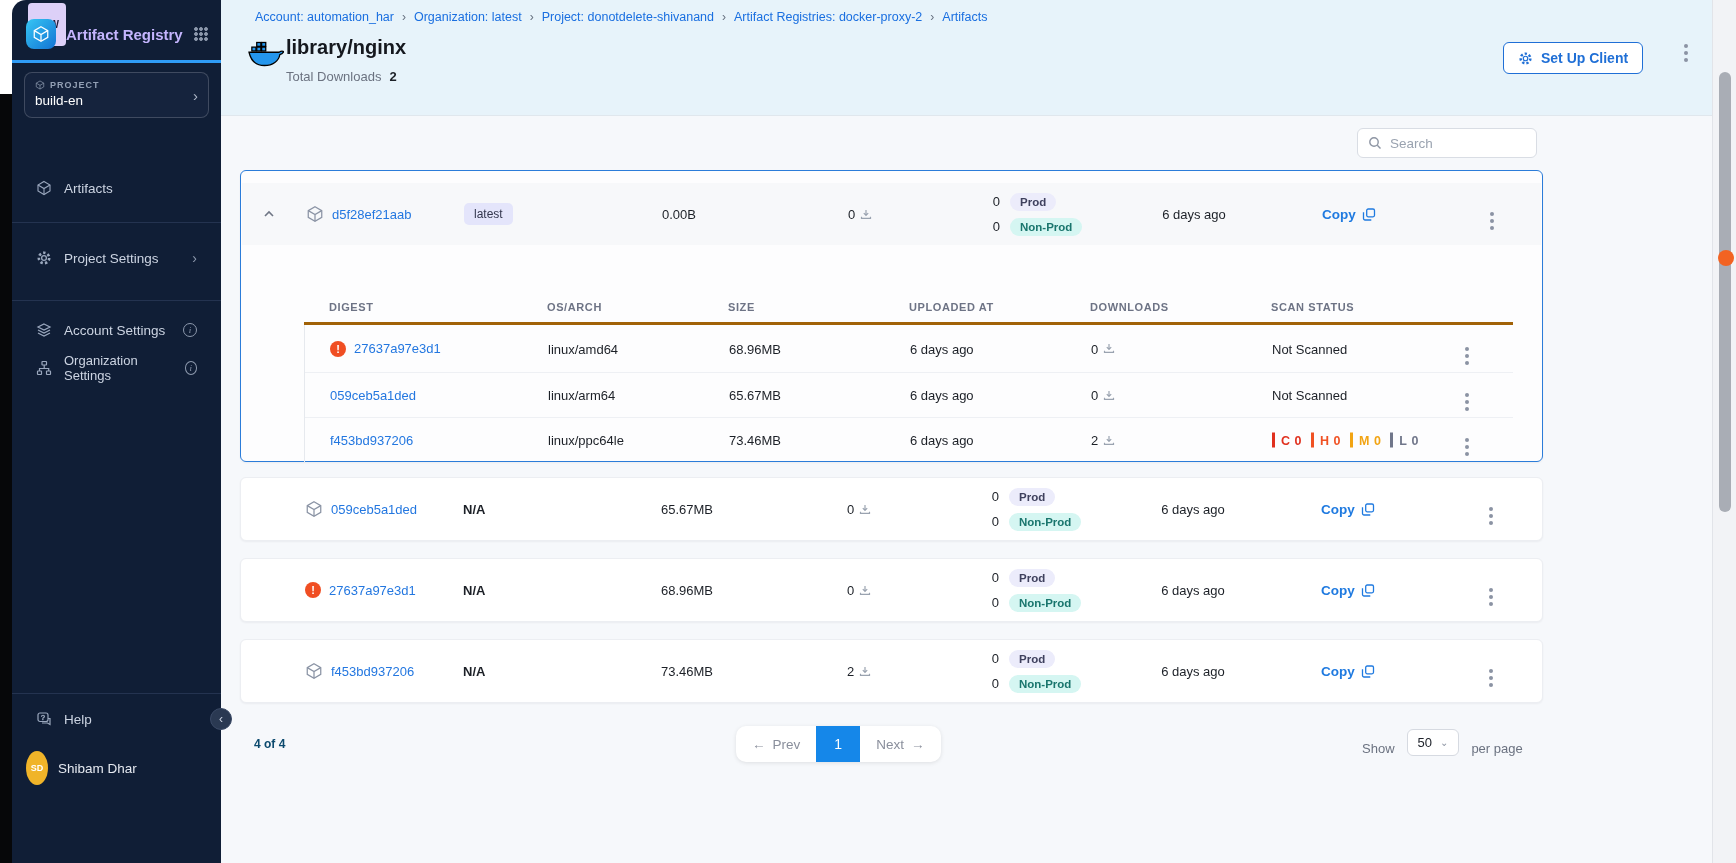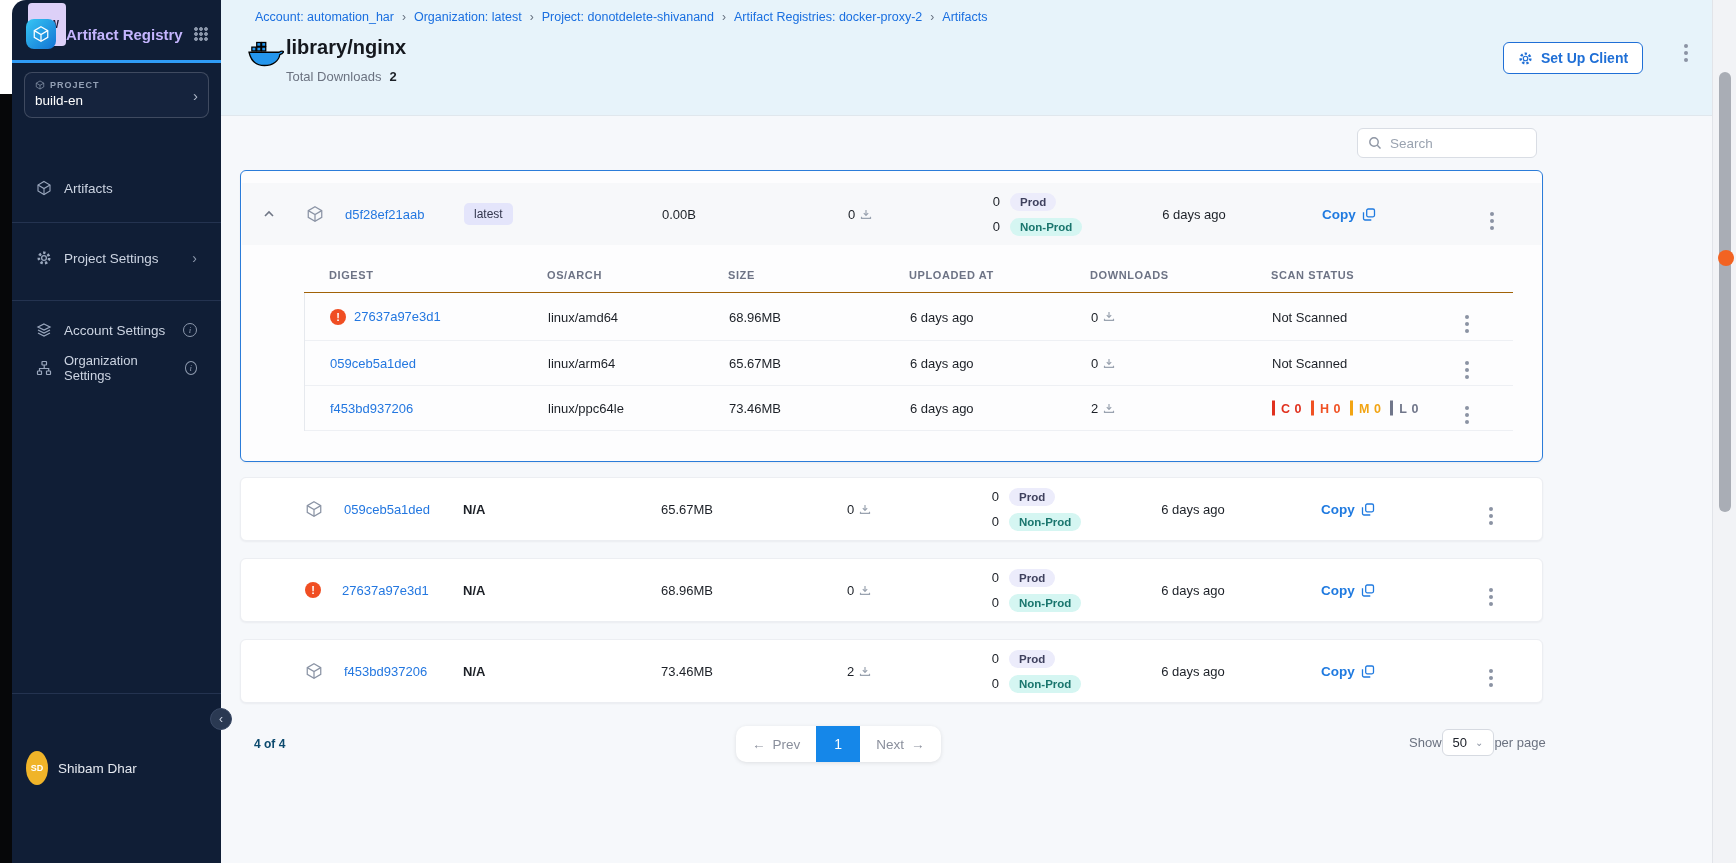"d5f28ef21aab" .c-digest { gap: 21px -> 8px }
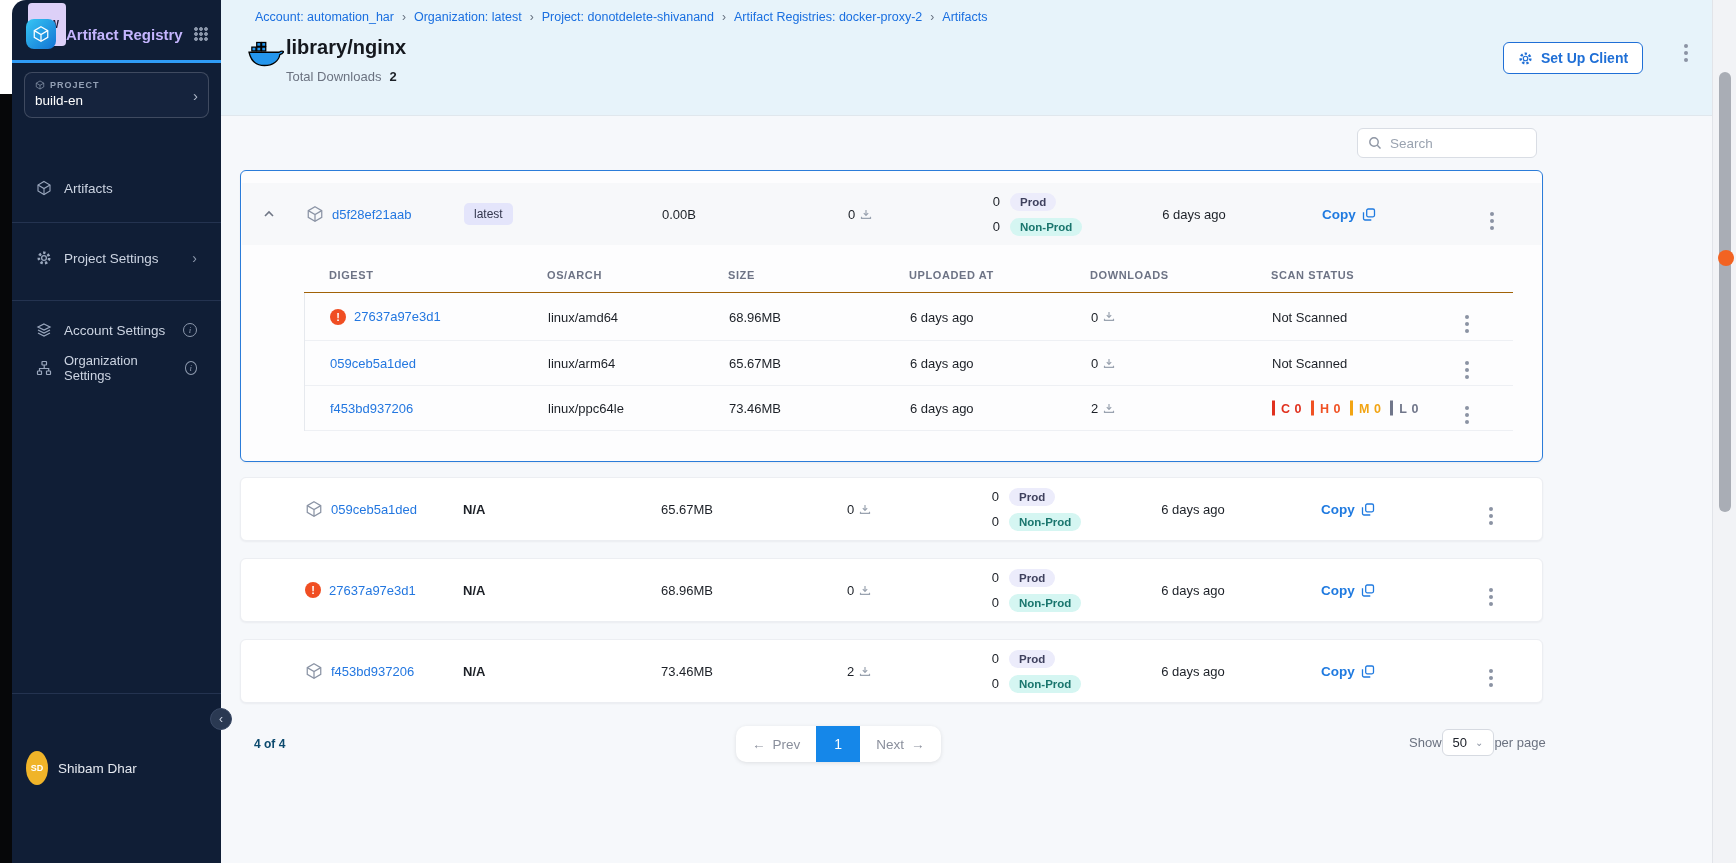"DIGEST" .sub-head { border-bottom: 1px solid #a16207 -> 3px solid #a16207; margin-top: none -> 32px }
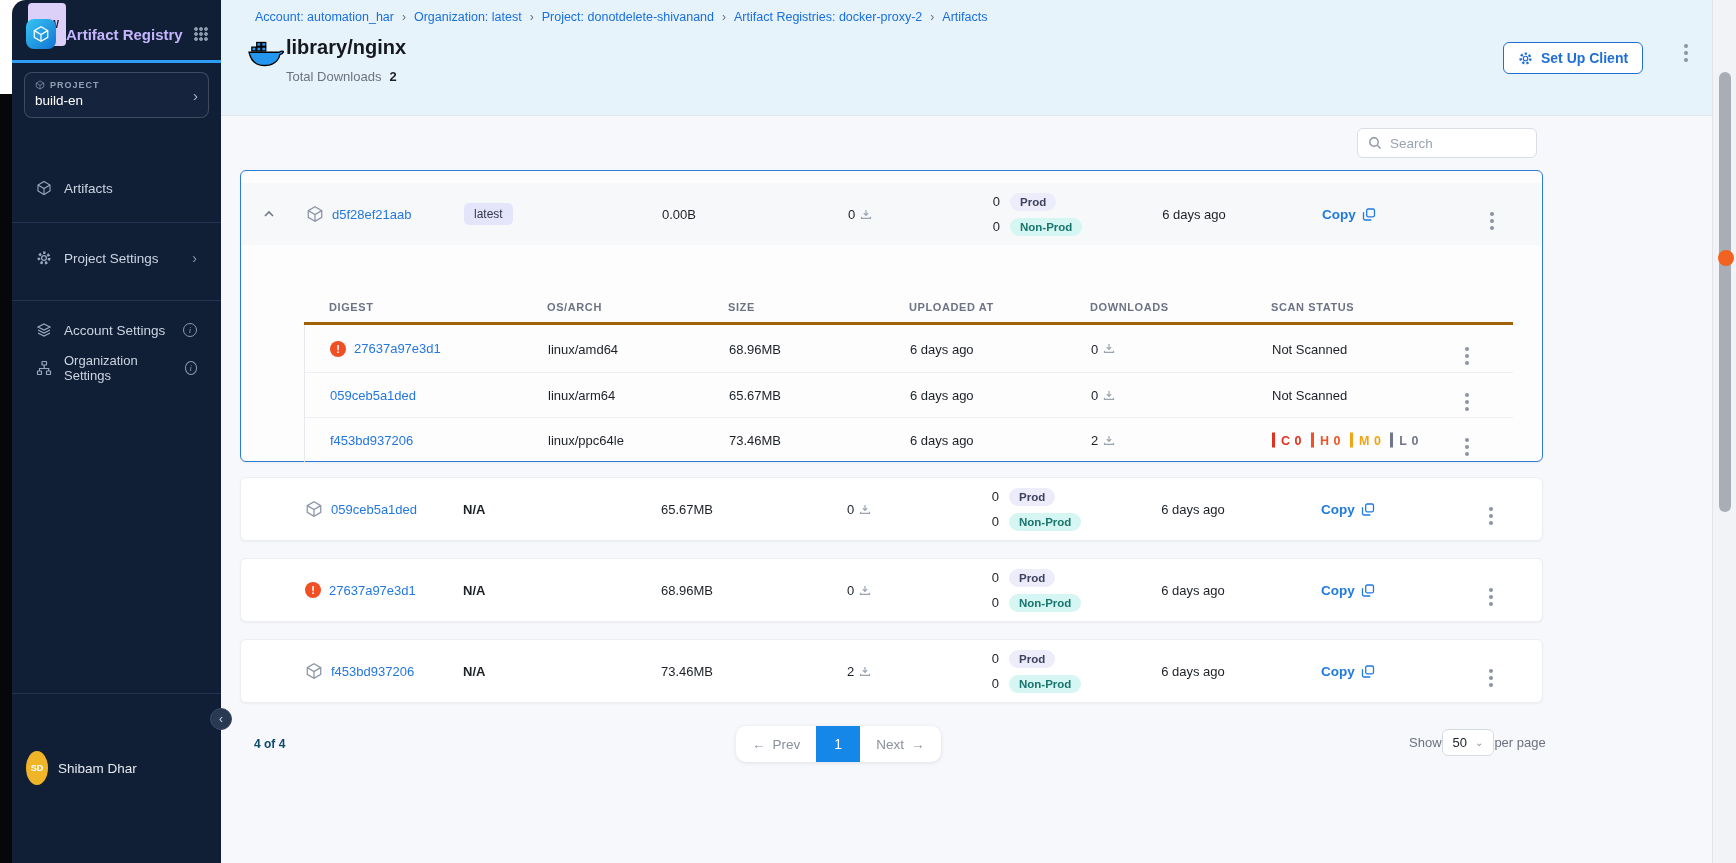"Help" div.side-item { html: none -> <div> <svg> <use></use> </svg> <span>Help</span> </div> }
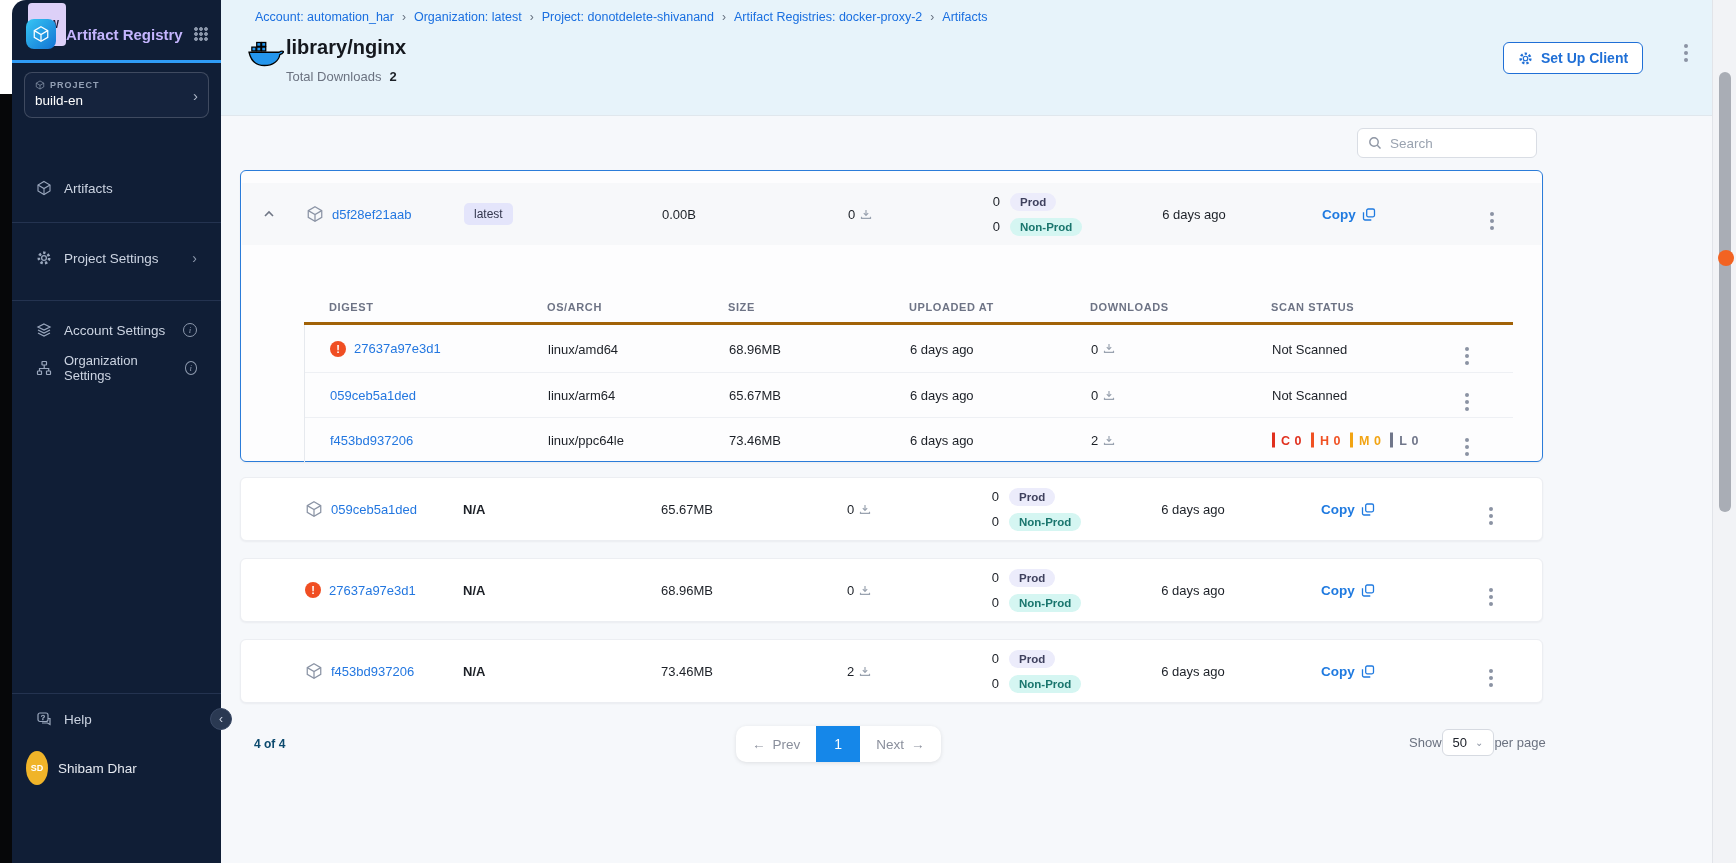"Show" .page-size { align-items: center -> flex-end; gap: 0 -> 12px; left: 1188px -> 1141px }
